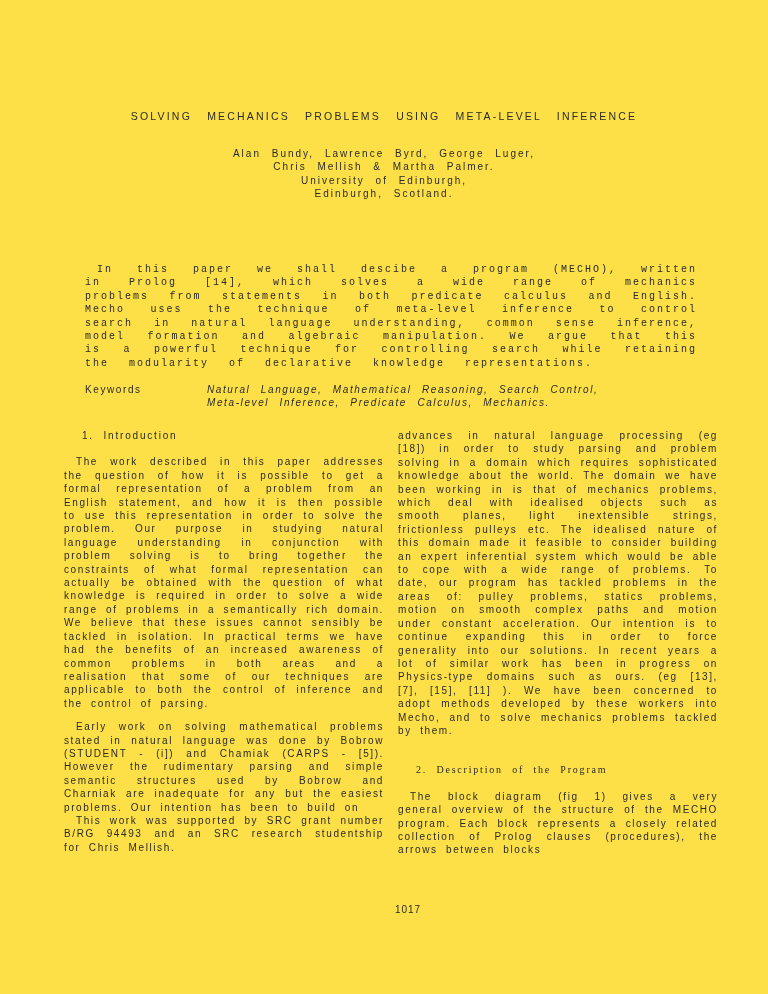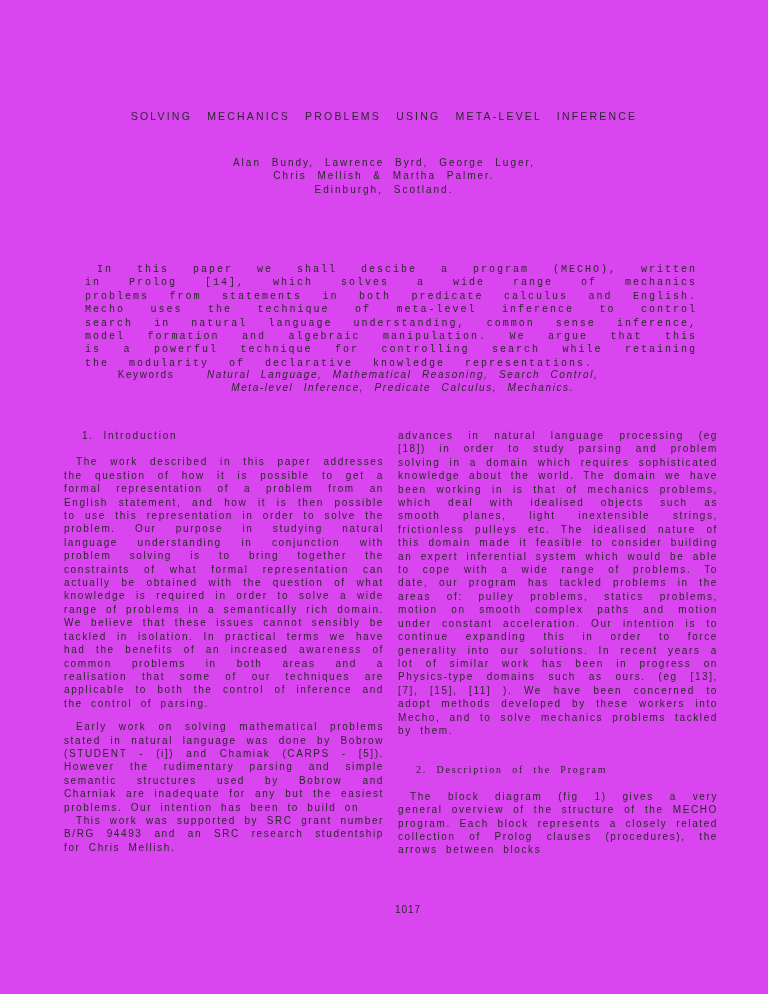"SOLVING MECHANICS PROBLEMS USING" .page { background: #d946ef -> #fde047 }
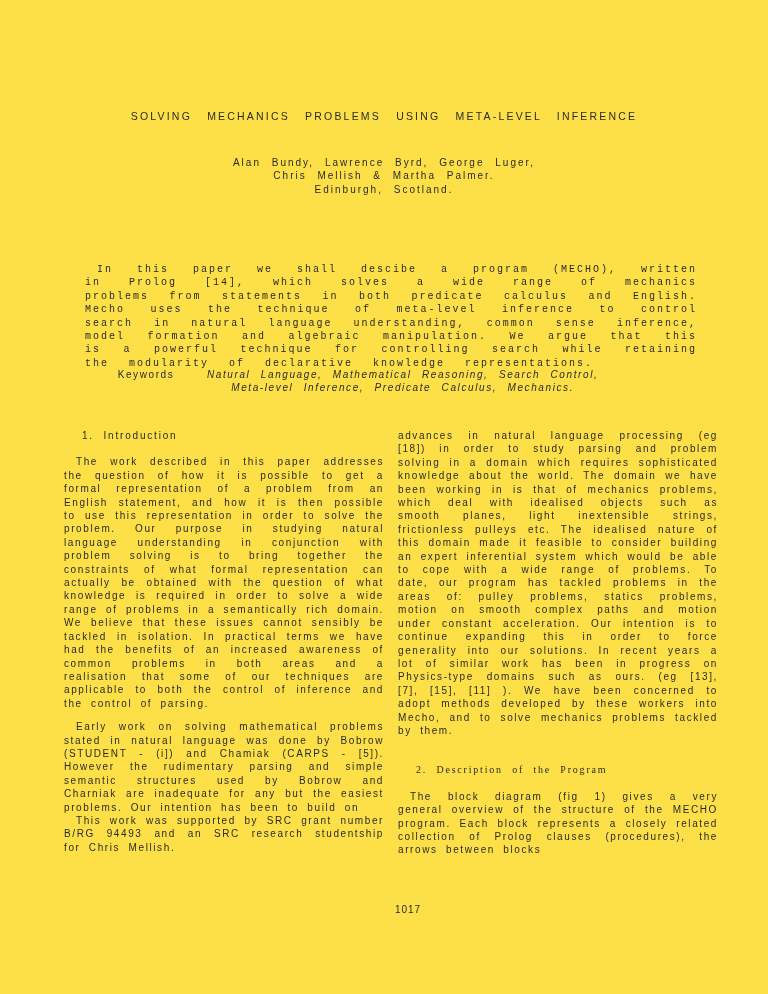"Alan Bundy, Lawrence Byrd, George" .authors { top: 156px -> 147px }
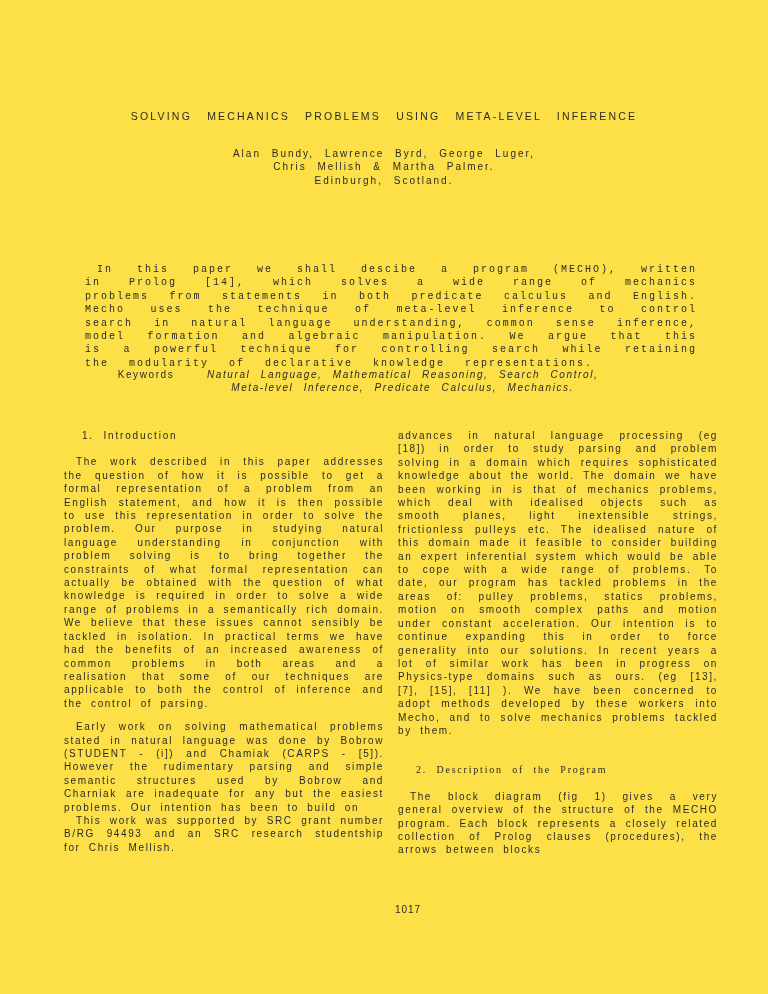"University of Edinburgh," div { html: none -> <div>University of Edinburgh,</div> }
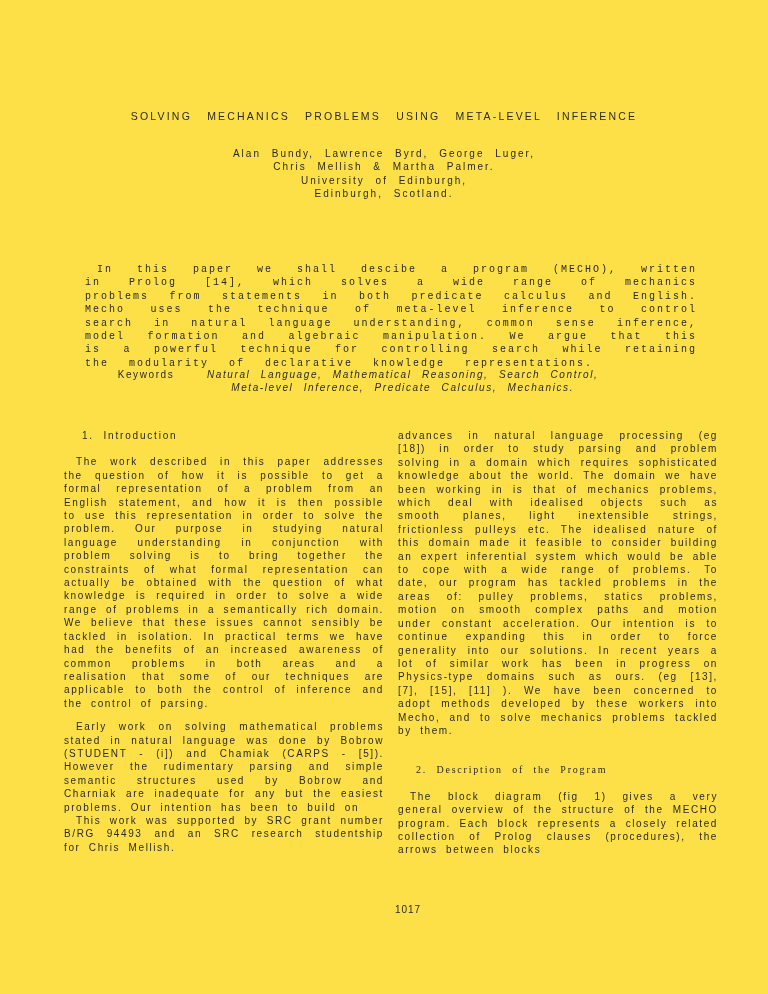"Keywords" .keywords { text-align: center -> none; top: 368px -> 383px }
